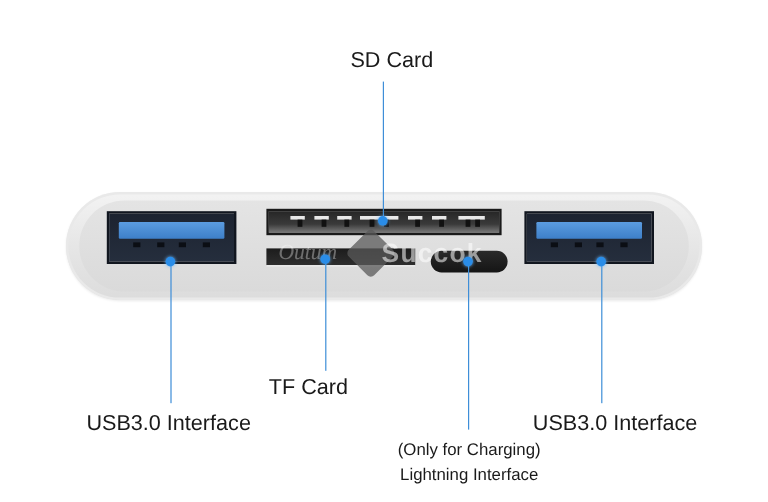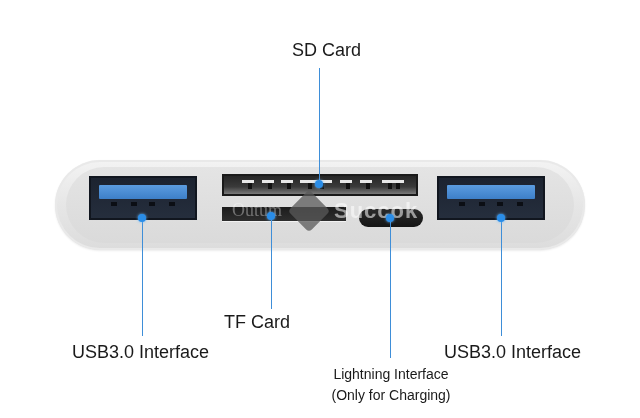"Outum" div.watermark-script { font-style: none -> italic }
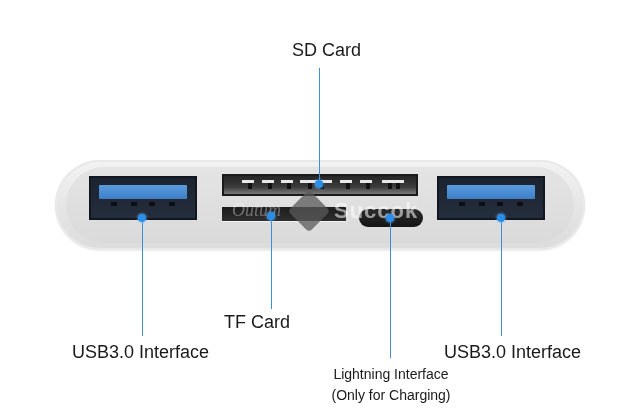"Succok" div.watermark { left: 334px -> 318px }
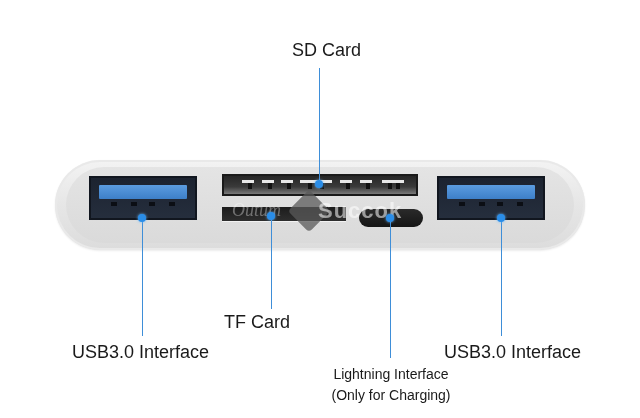"Lightning Interface" div { order: before "(Only for Charging)" -> after "(Only for Charging)" }
